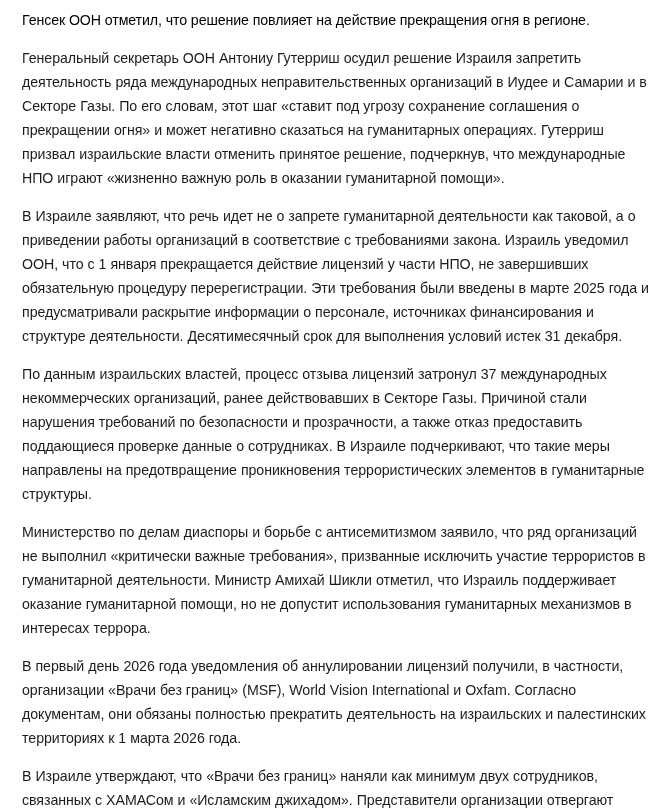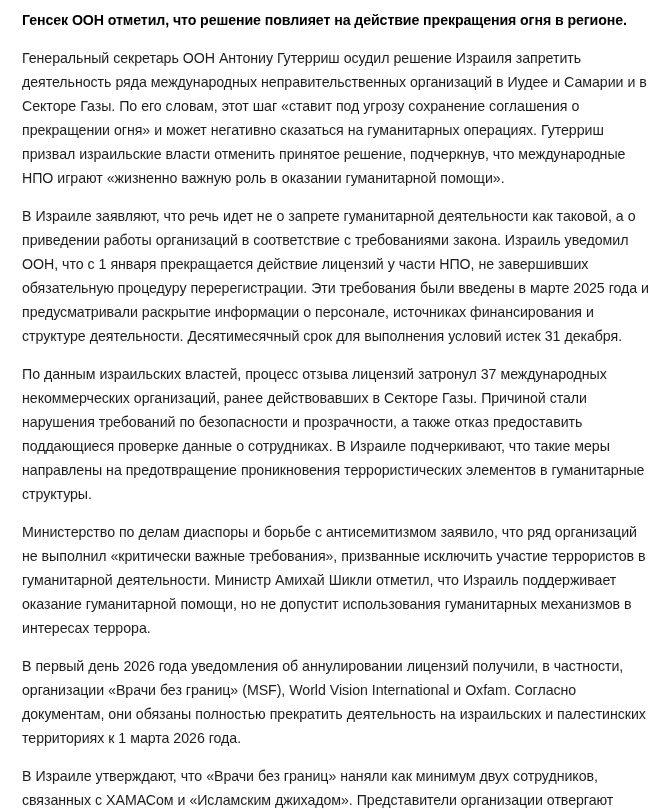"Генсек ООН отметил, что решение" .article-lede { font-weight: bold -> normal }
